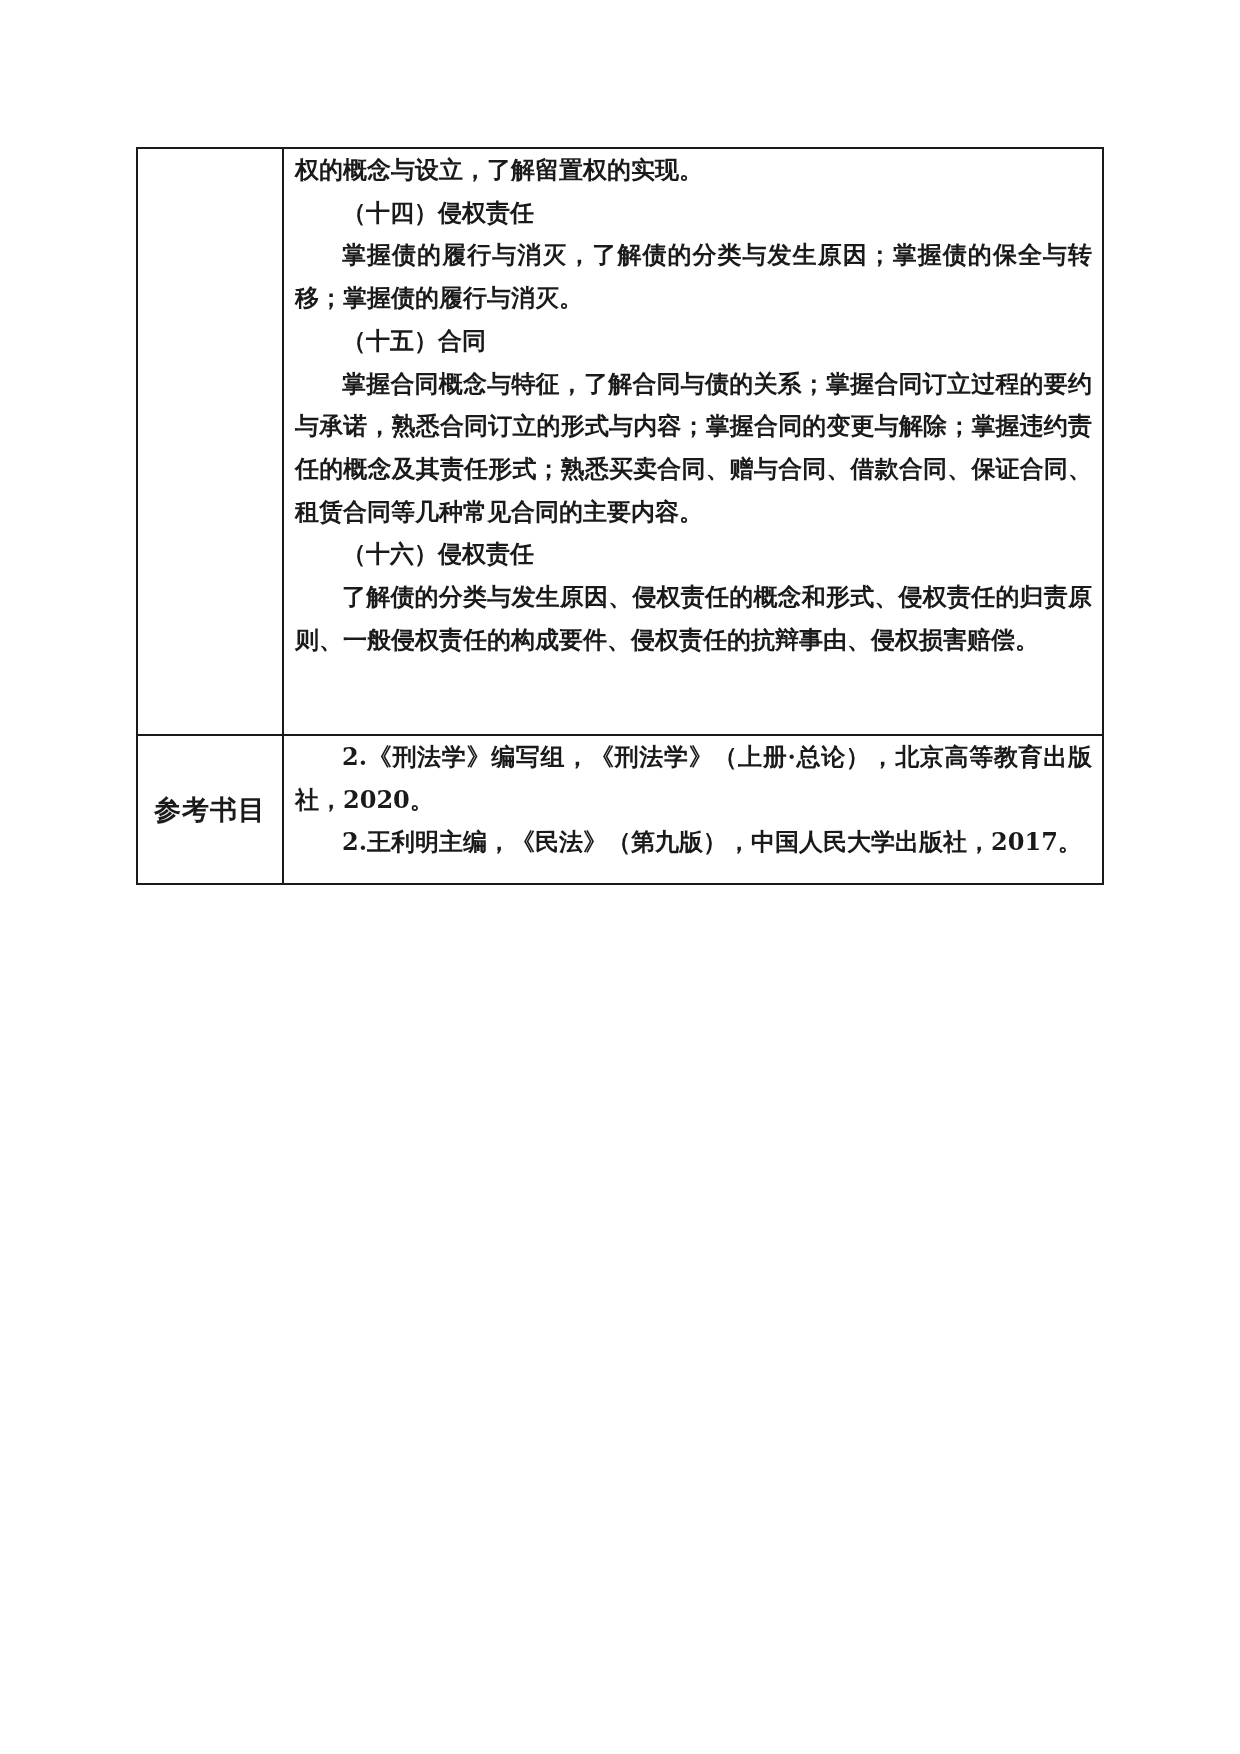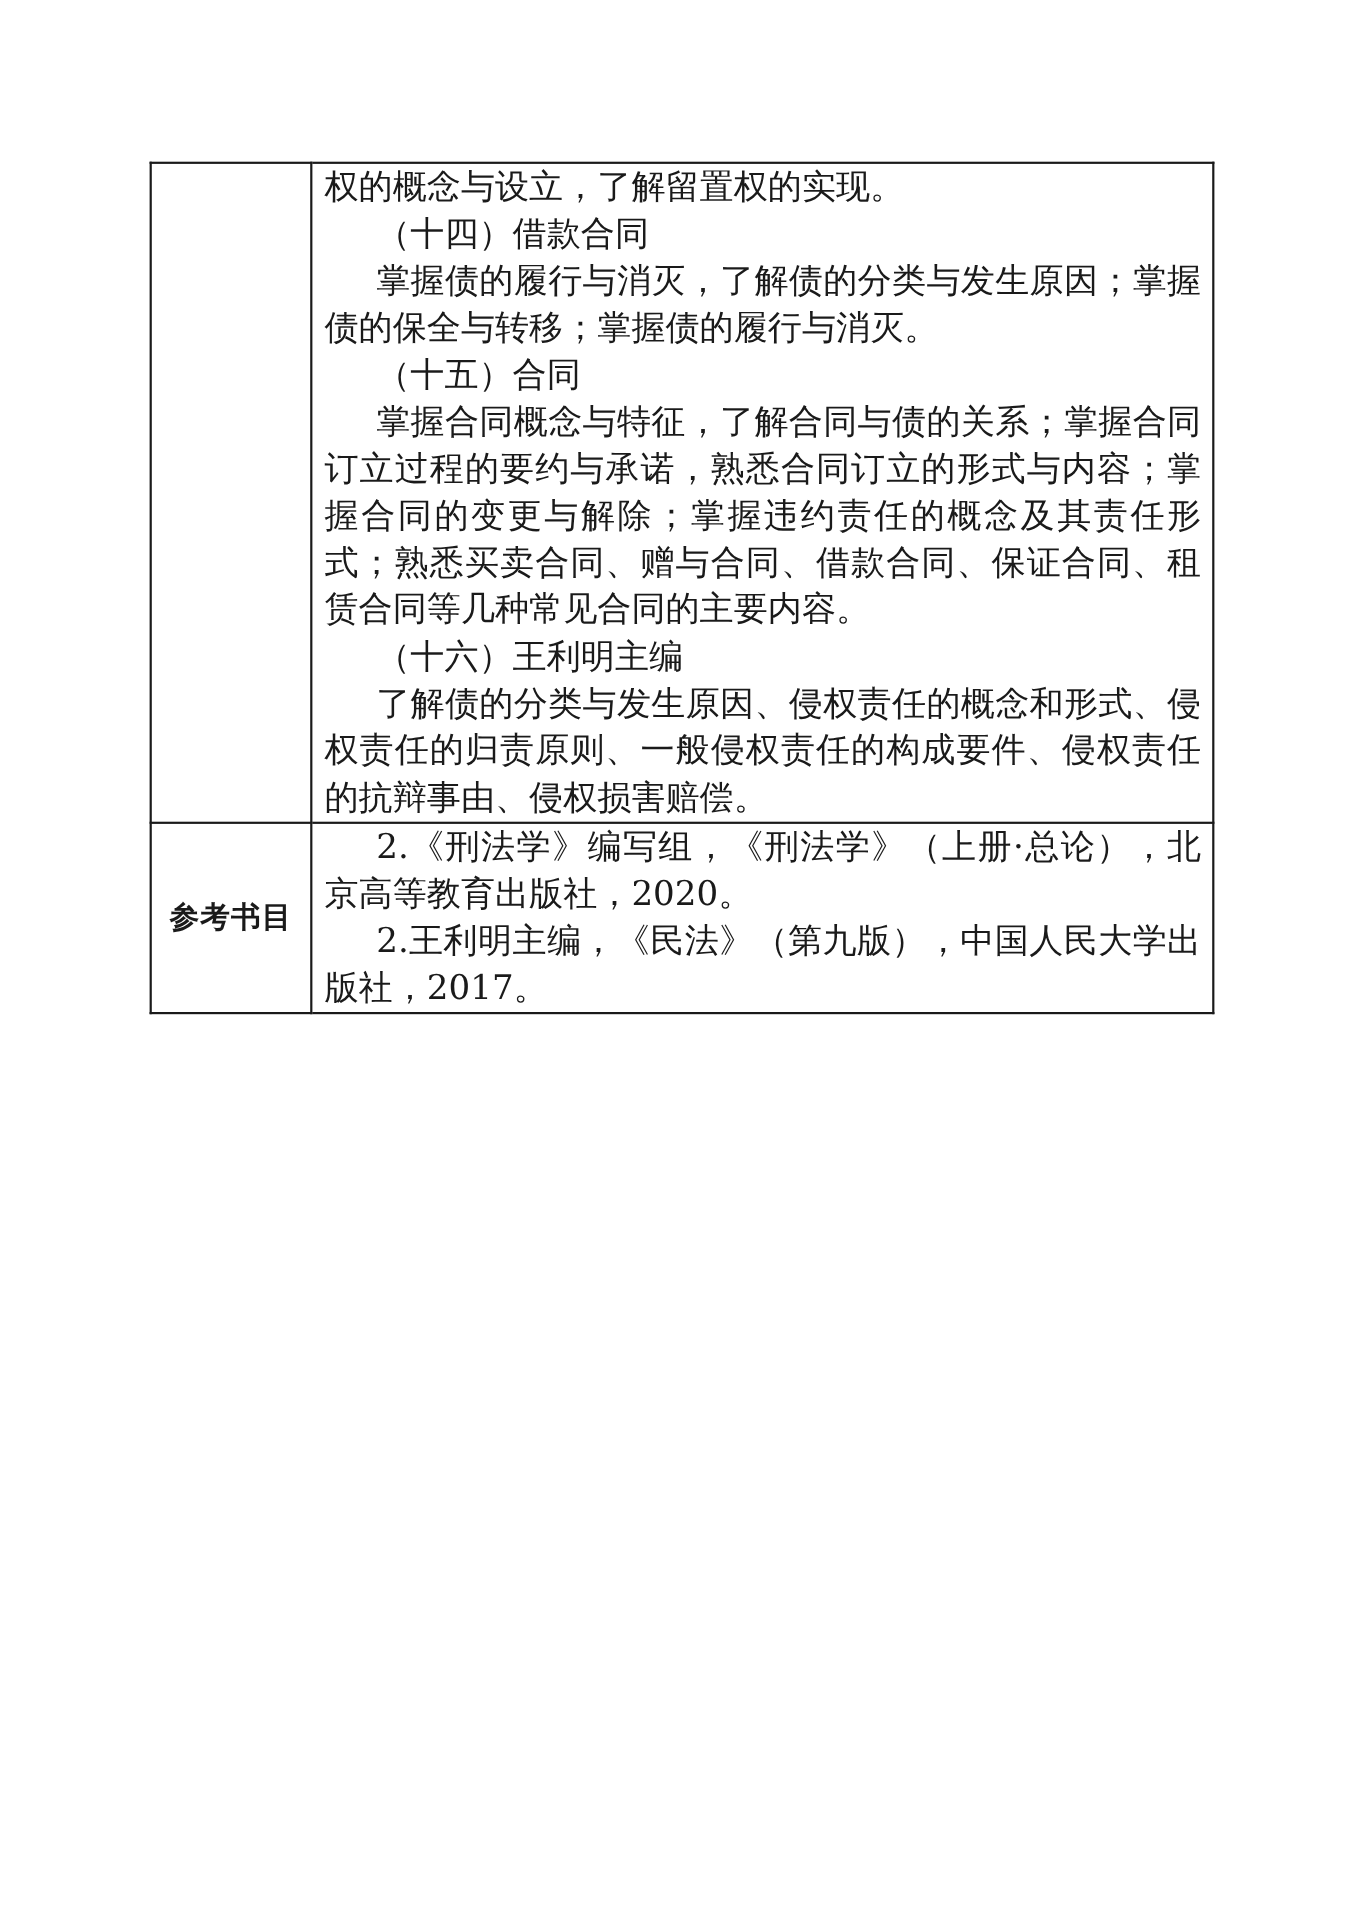"权的概念与设立，了解留置权的实现。" .content-cell { font-size: 31px -> 24px; font-weight: none -> bold }
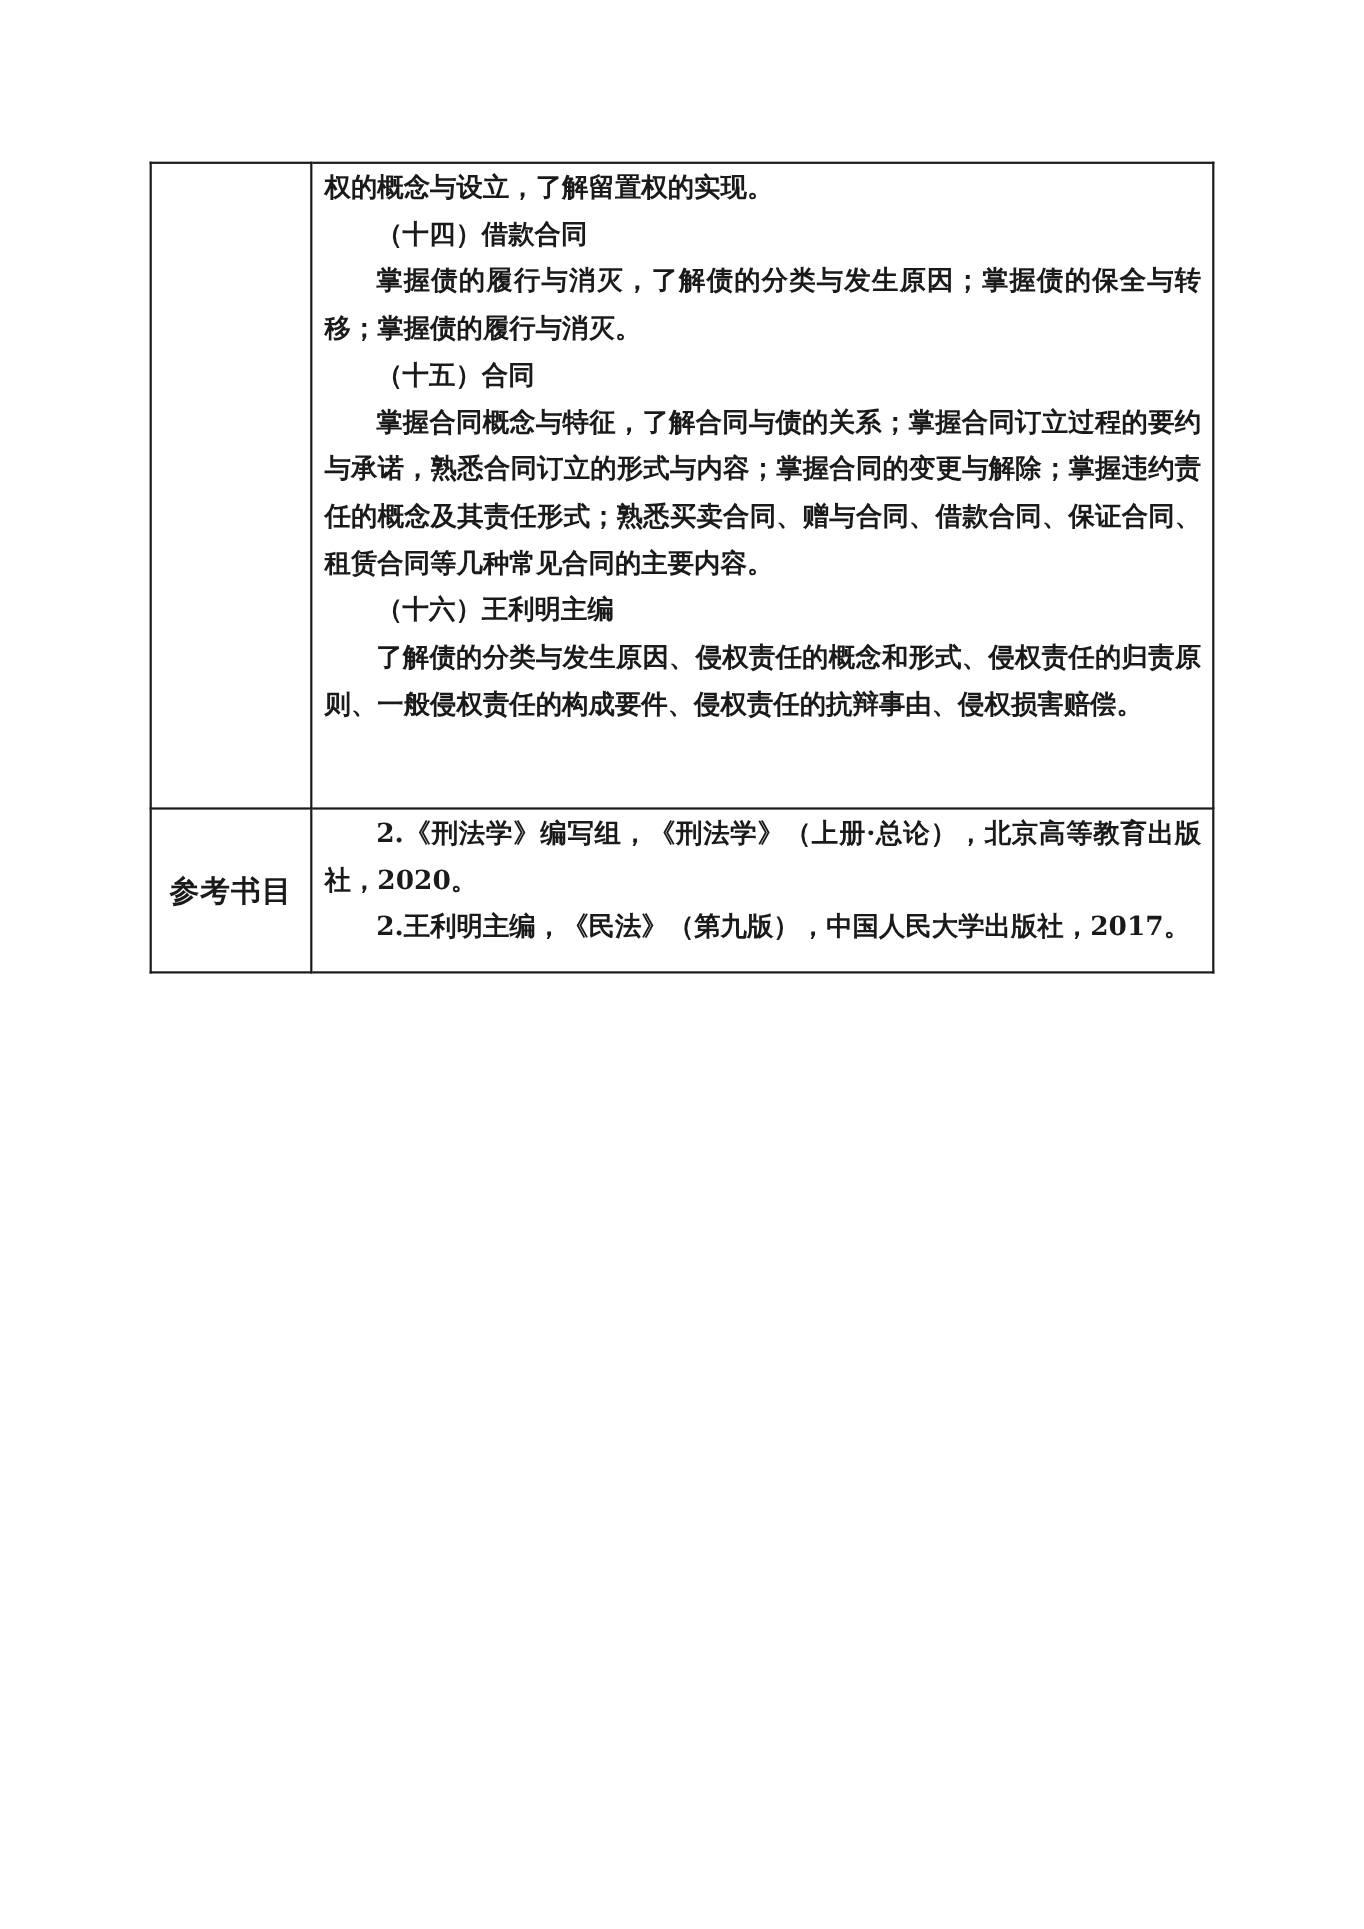"（十四）借款合同" p.para { text: 借款合同 -> 侵权责任 }
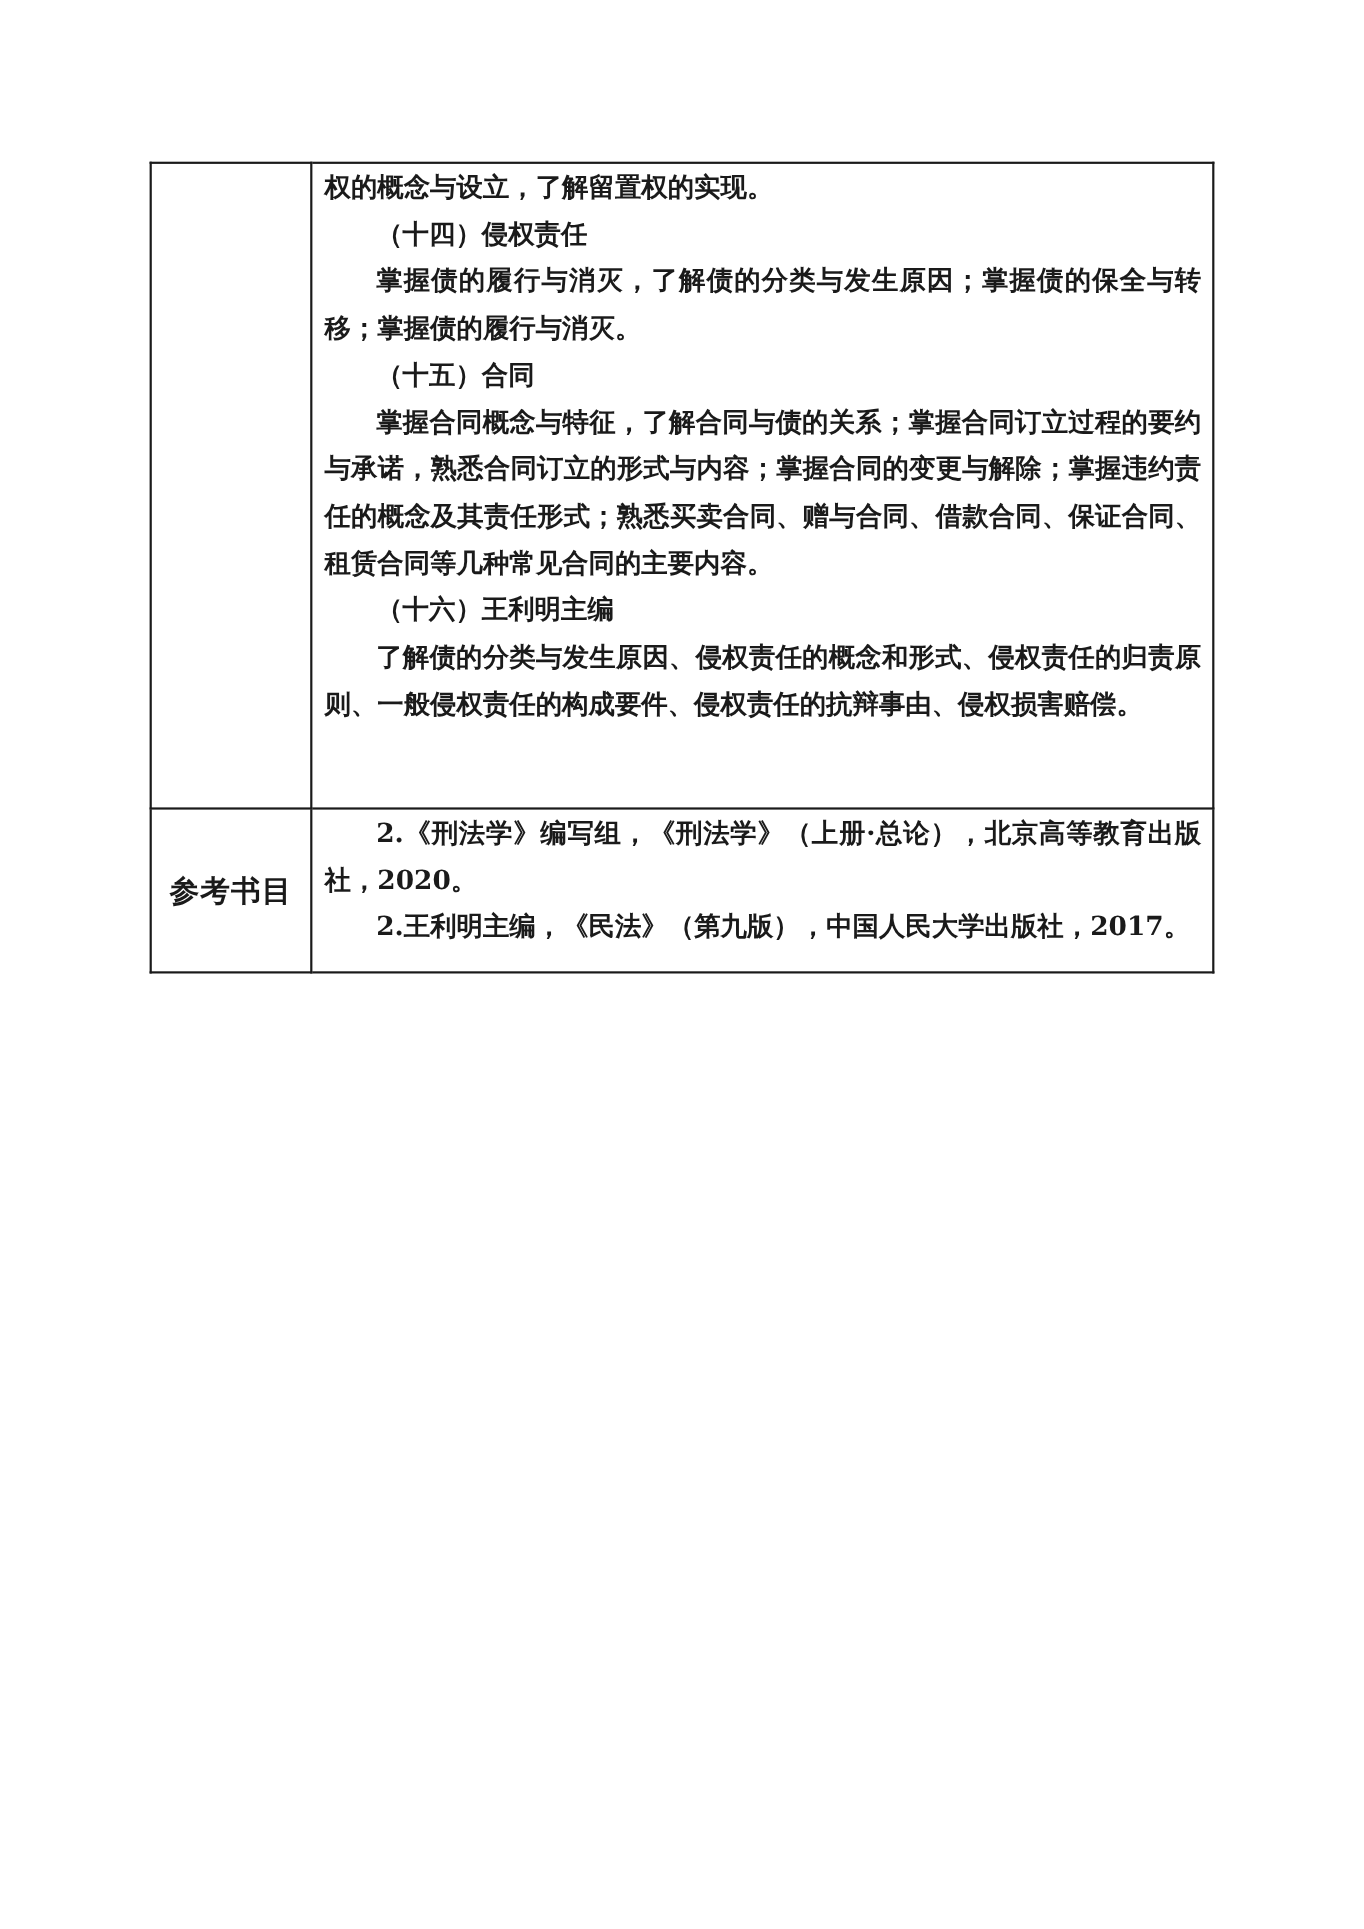"（十六）王利明主编" p.para { text: 王利明主编 -> 侵权责任 }
